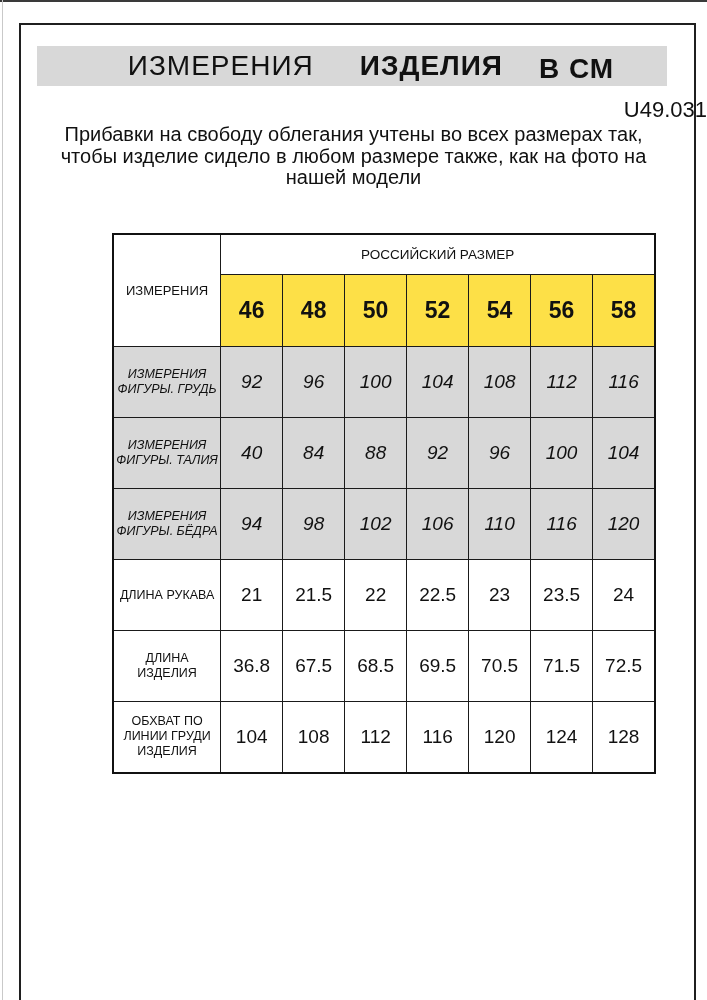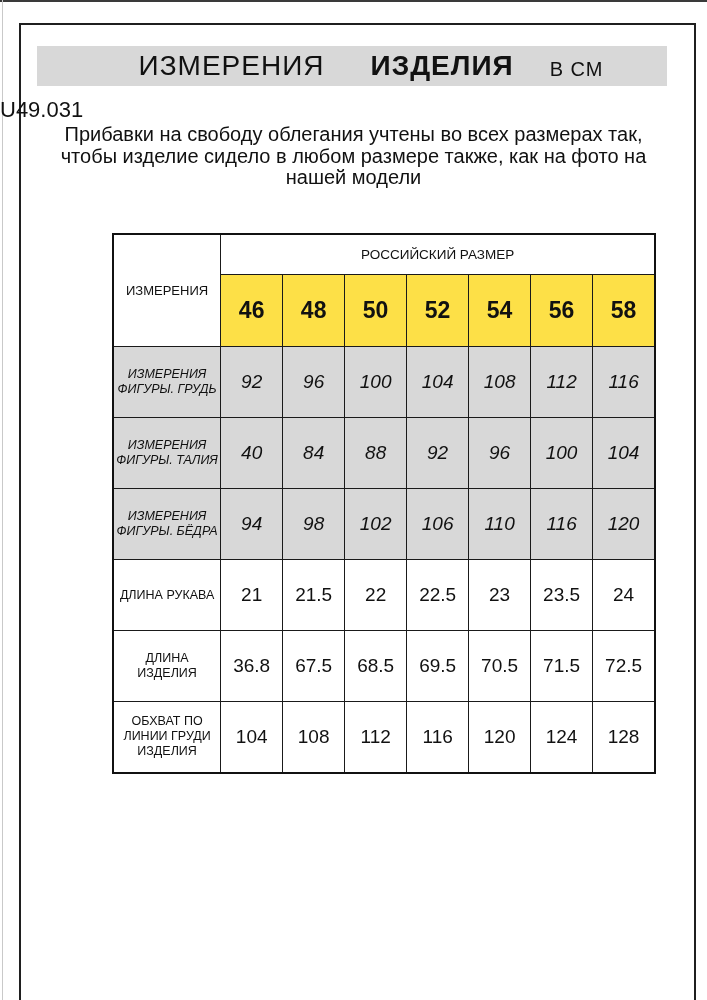"В СМ" .title-part3 { font-size: 20px -> 28px; font-weight: 400 -> 700 }
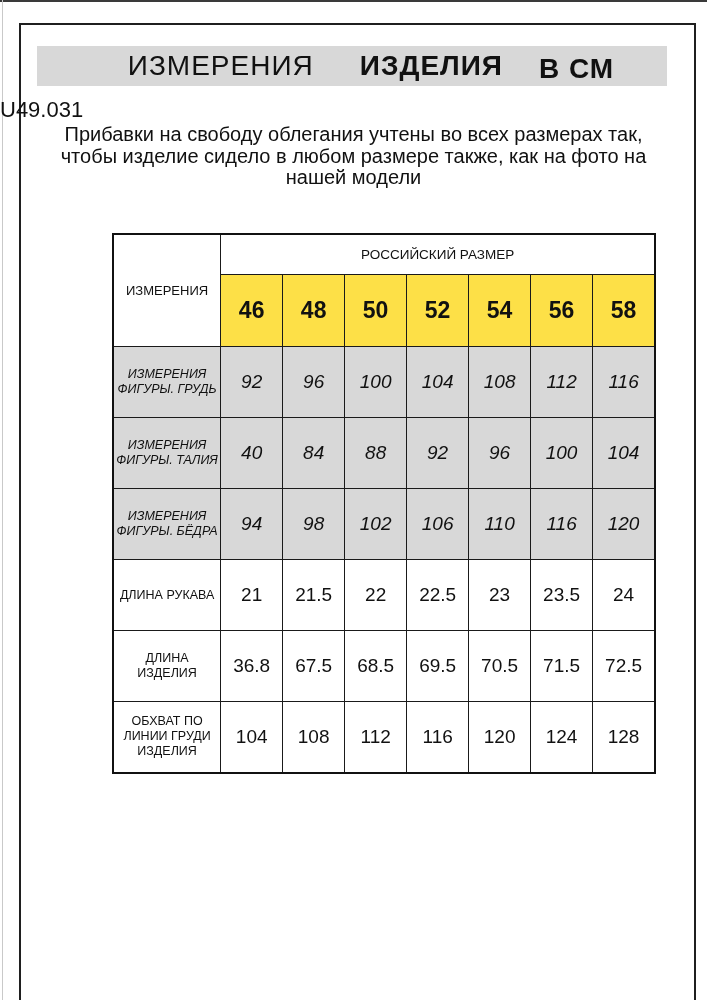"U49.031" .model-code { text-align: left -> right }
